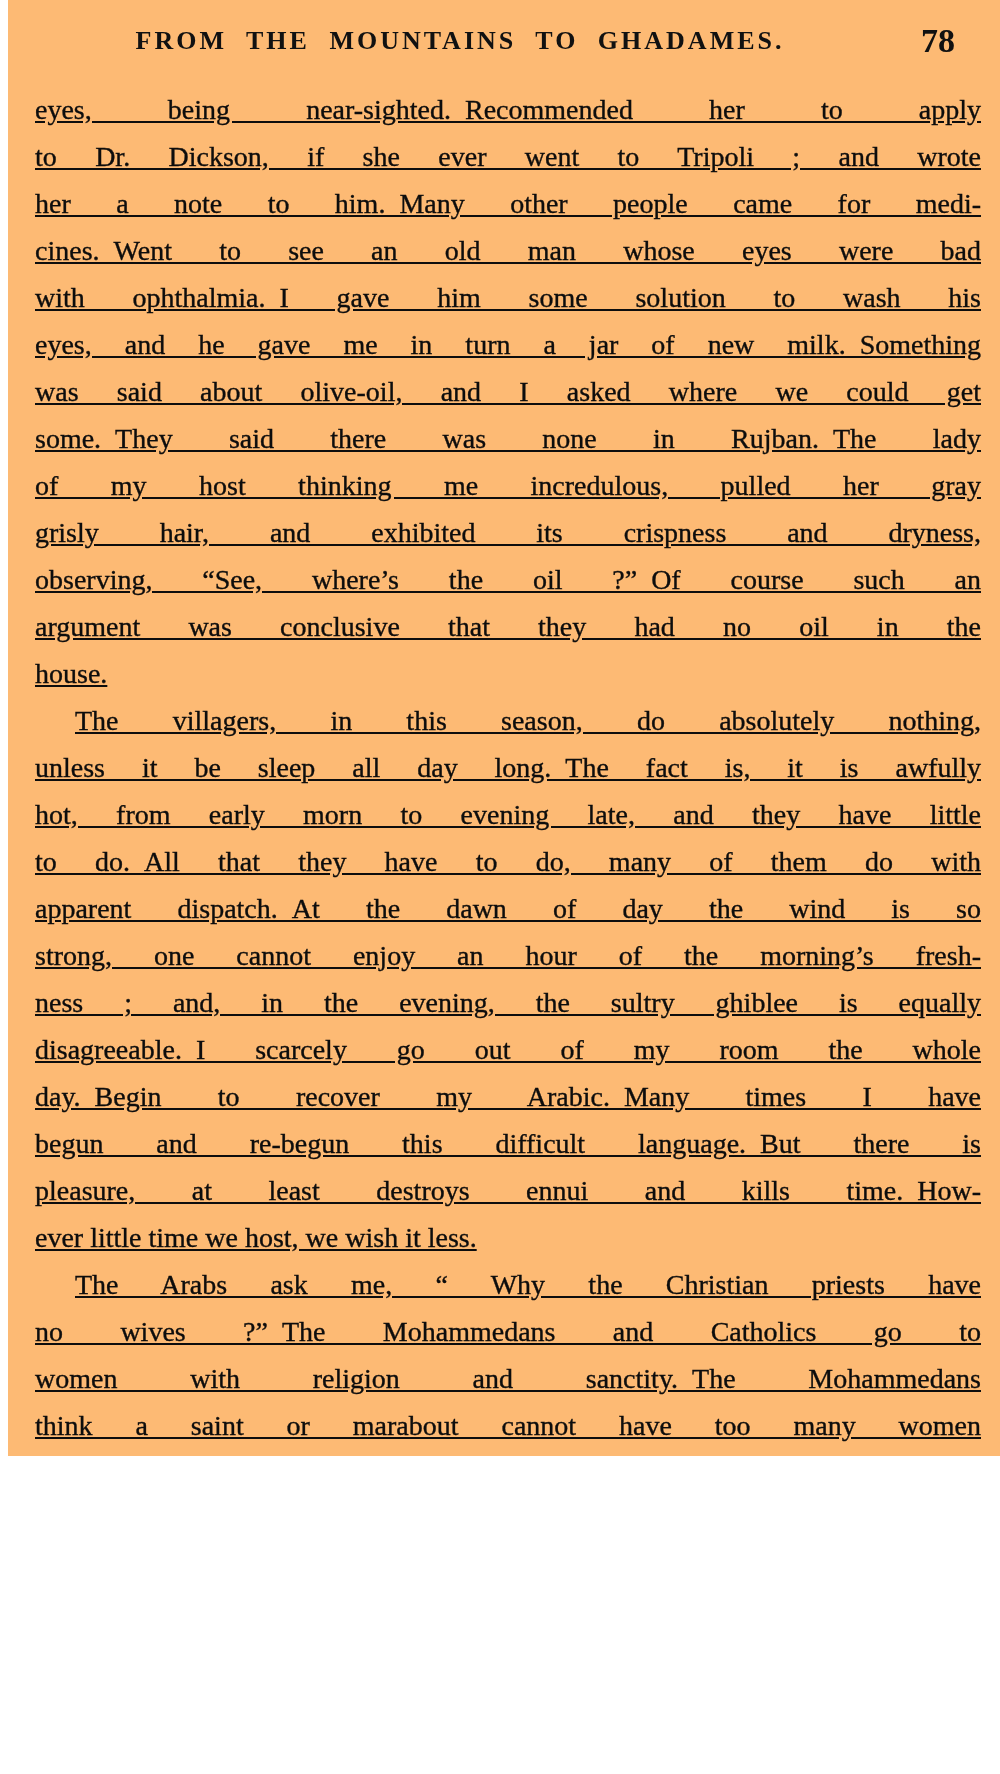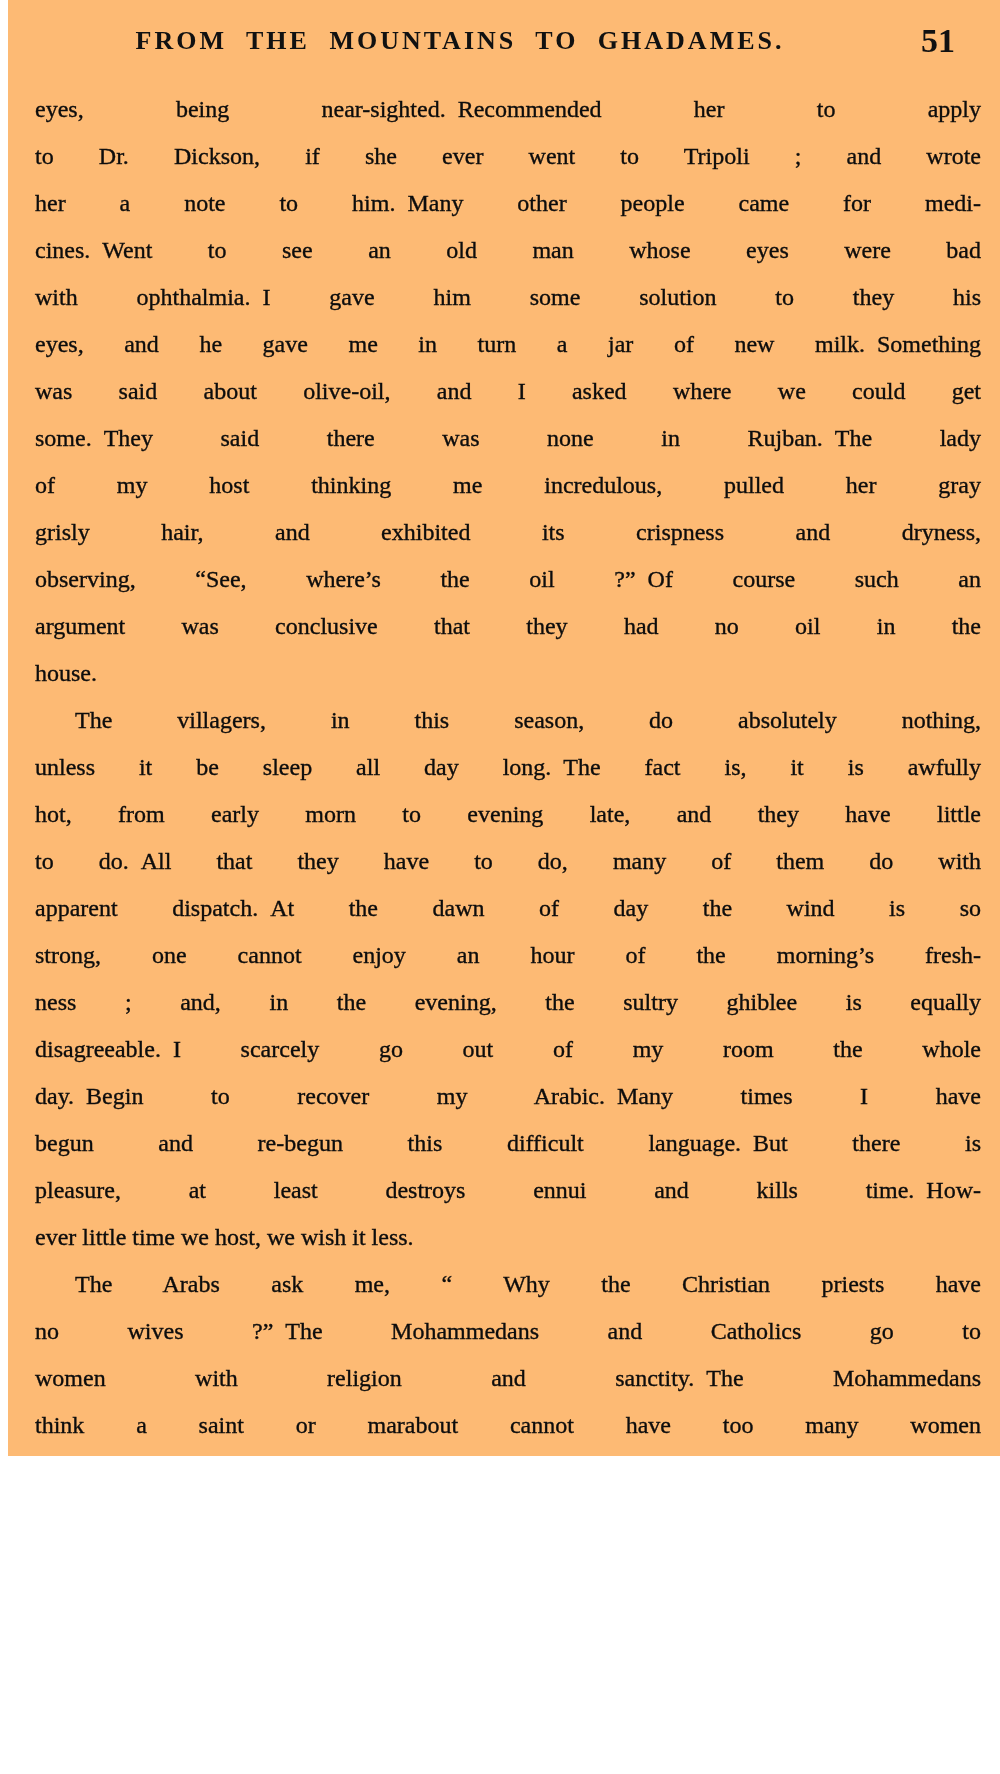"51" div.folio { text: 51 -> 78 }
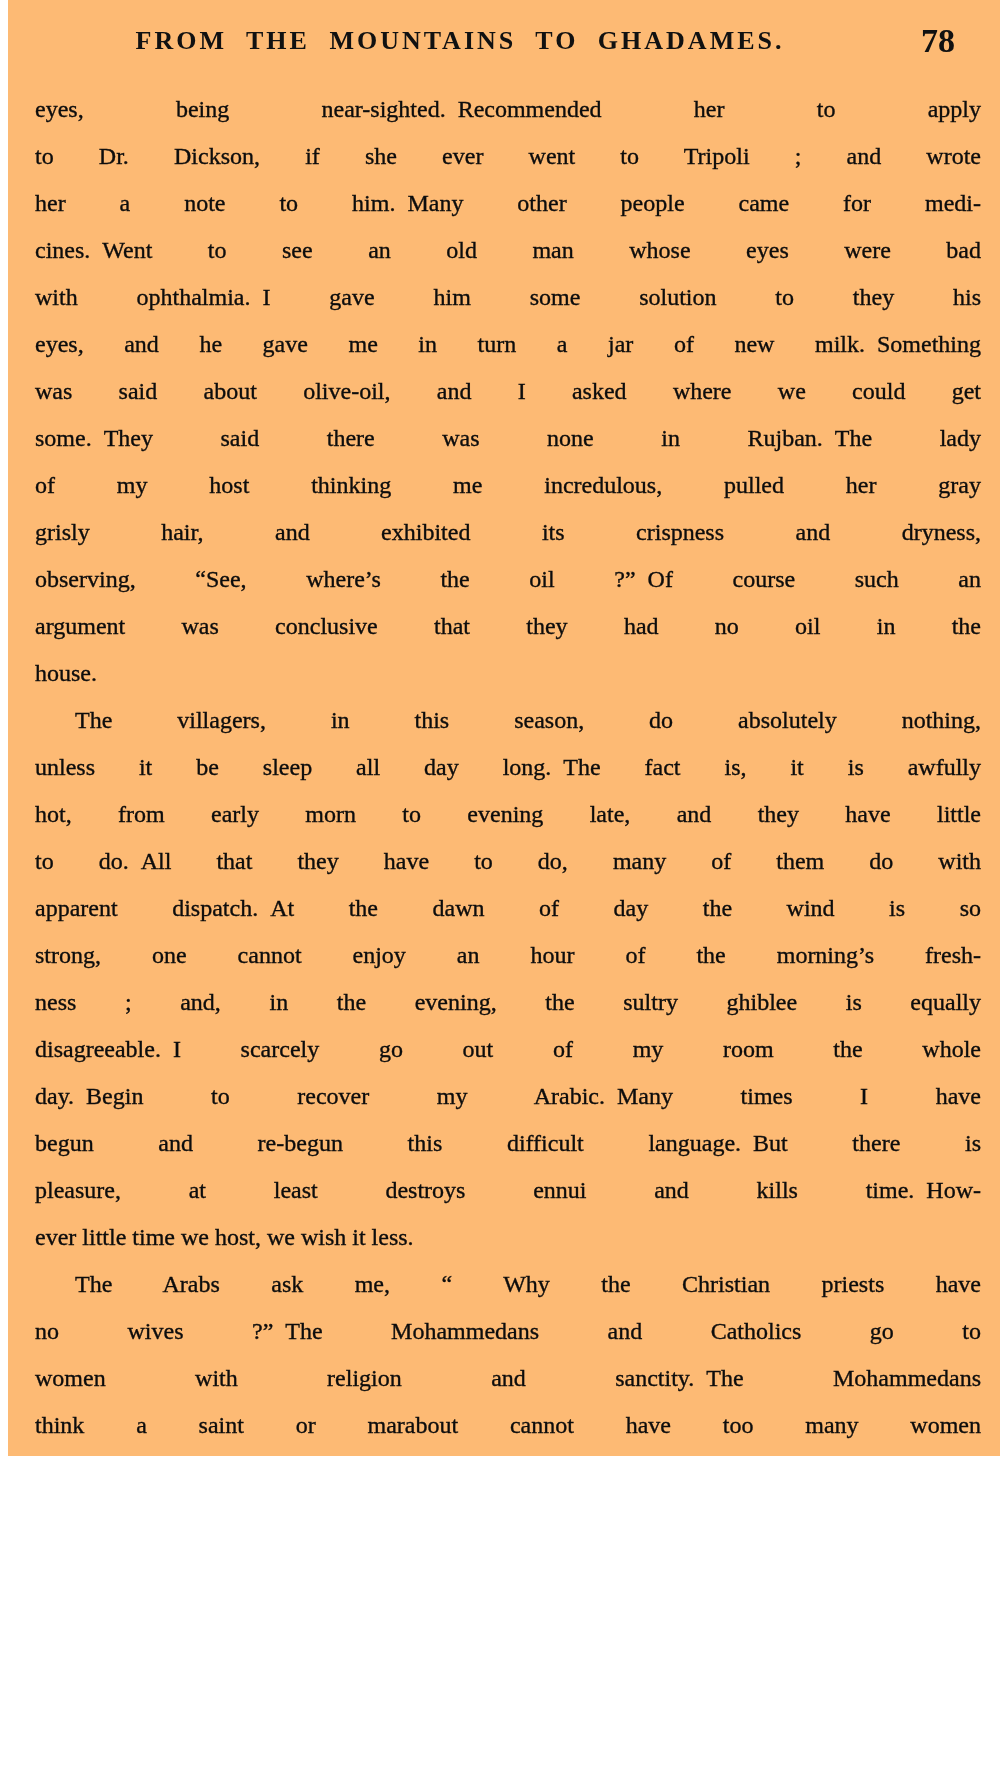"eyes, being near-sighted. Recommended" .text-block { font-size: 24px -> 28px; text-decoration: none -> underline }
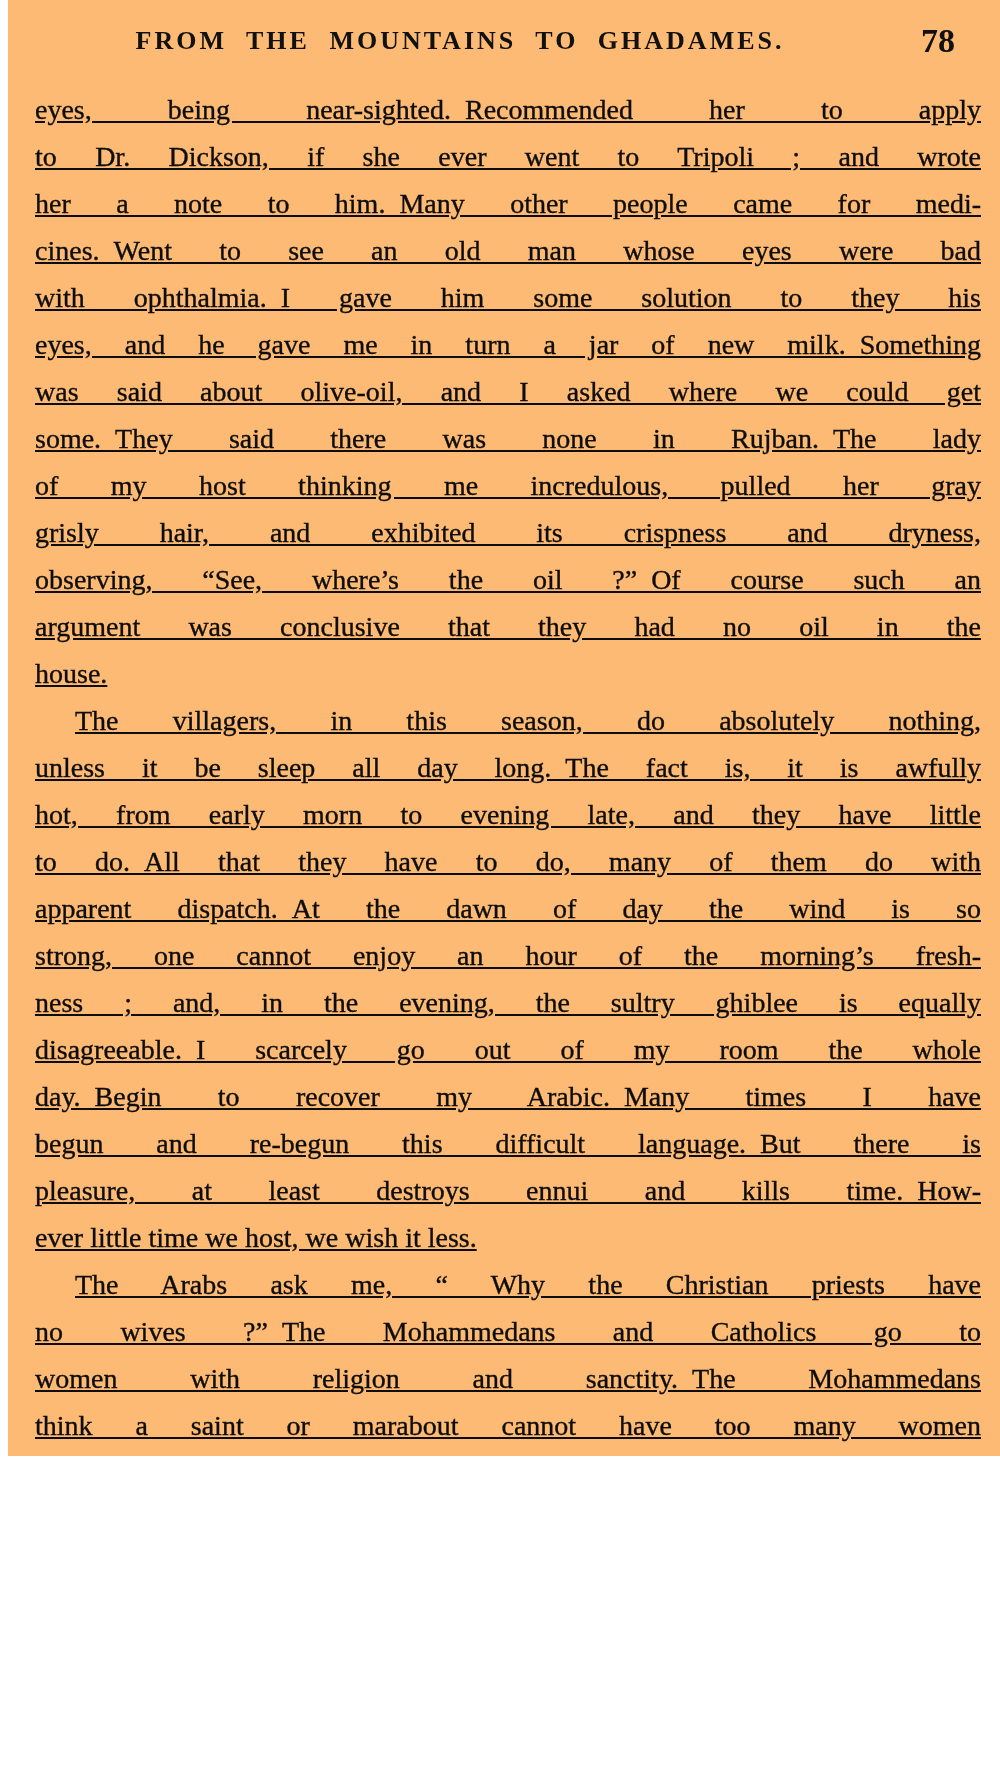"with ophthalmia. I gave him" div.line { text: they -> wash }
